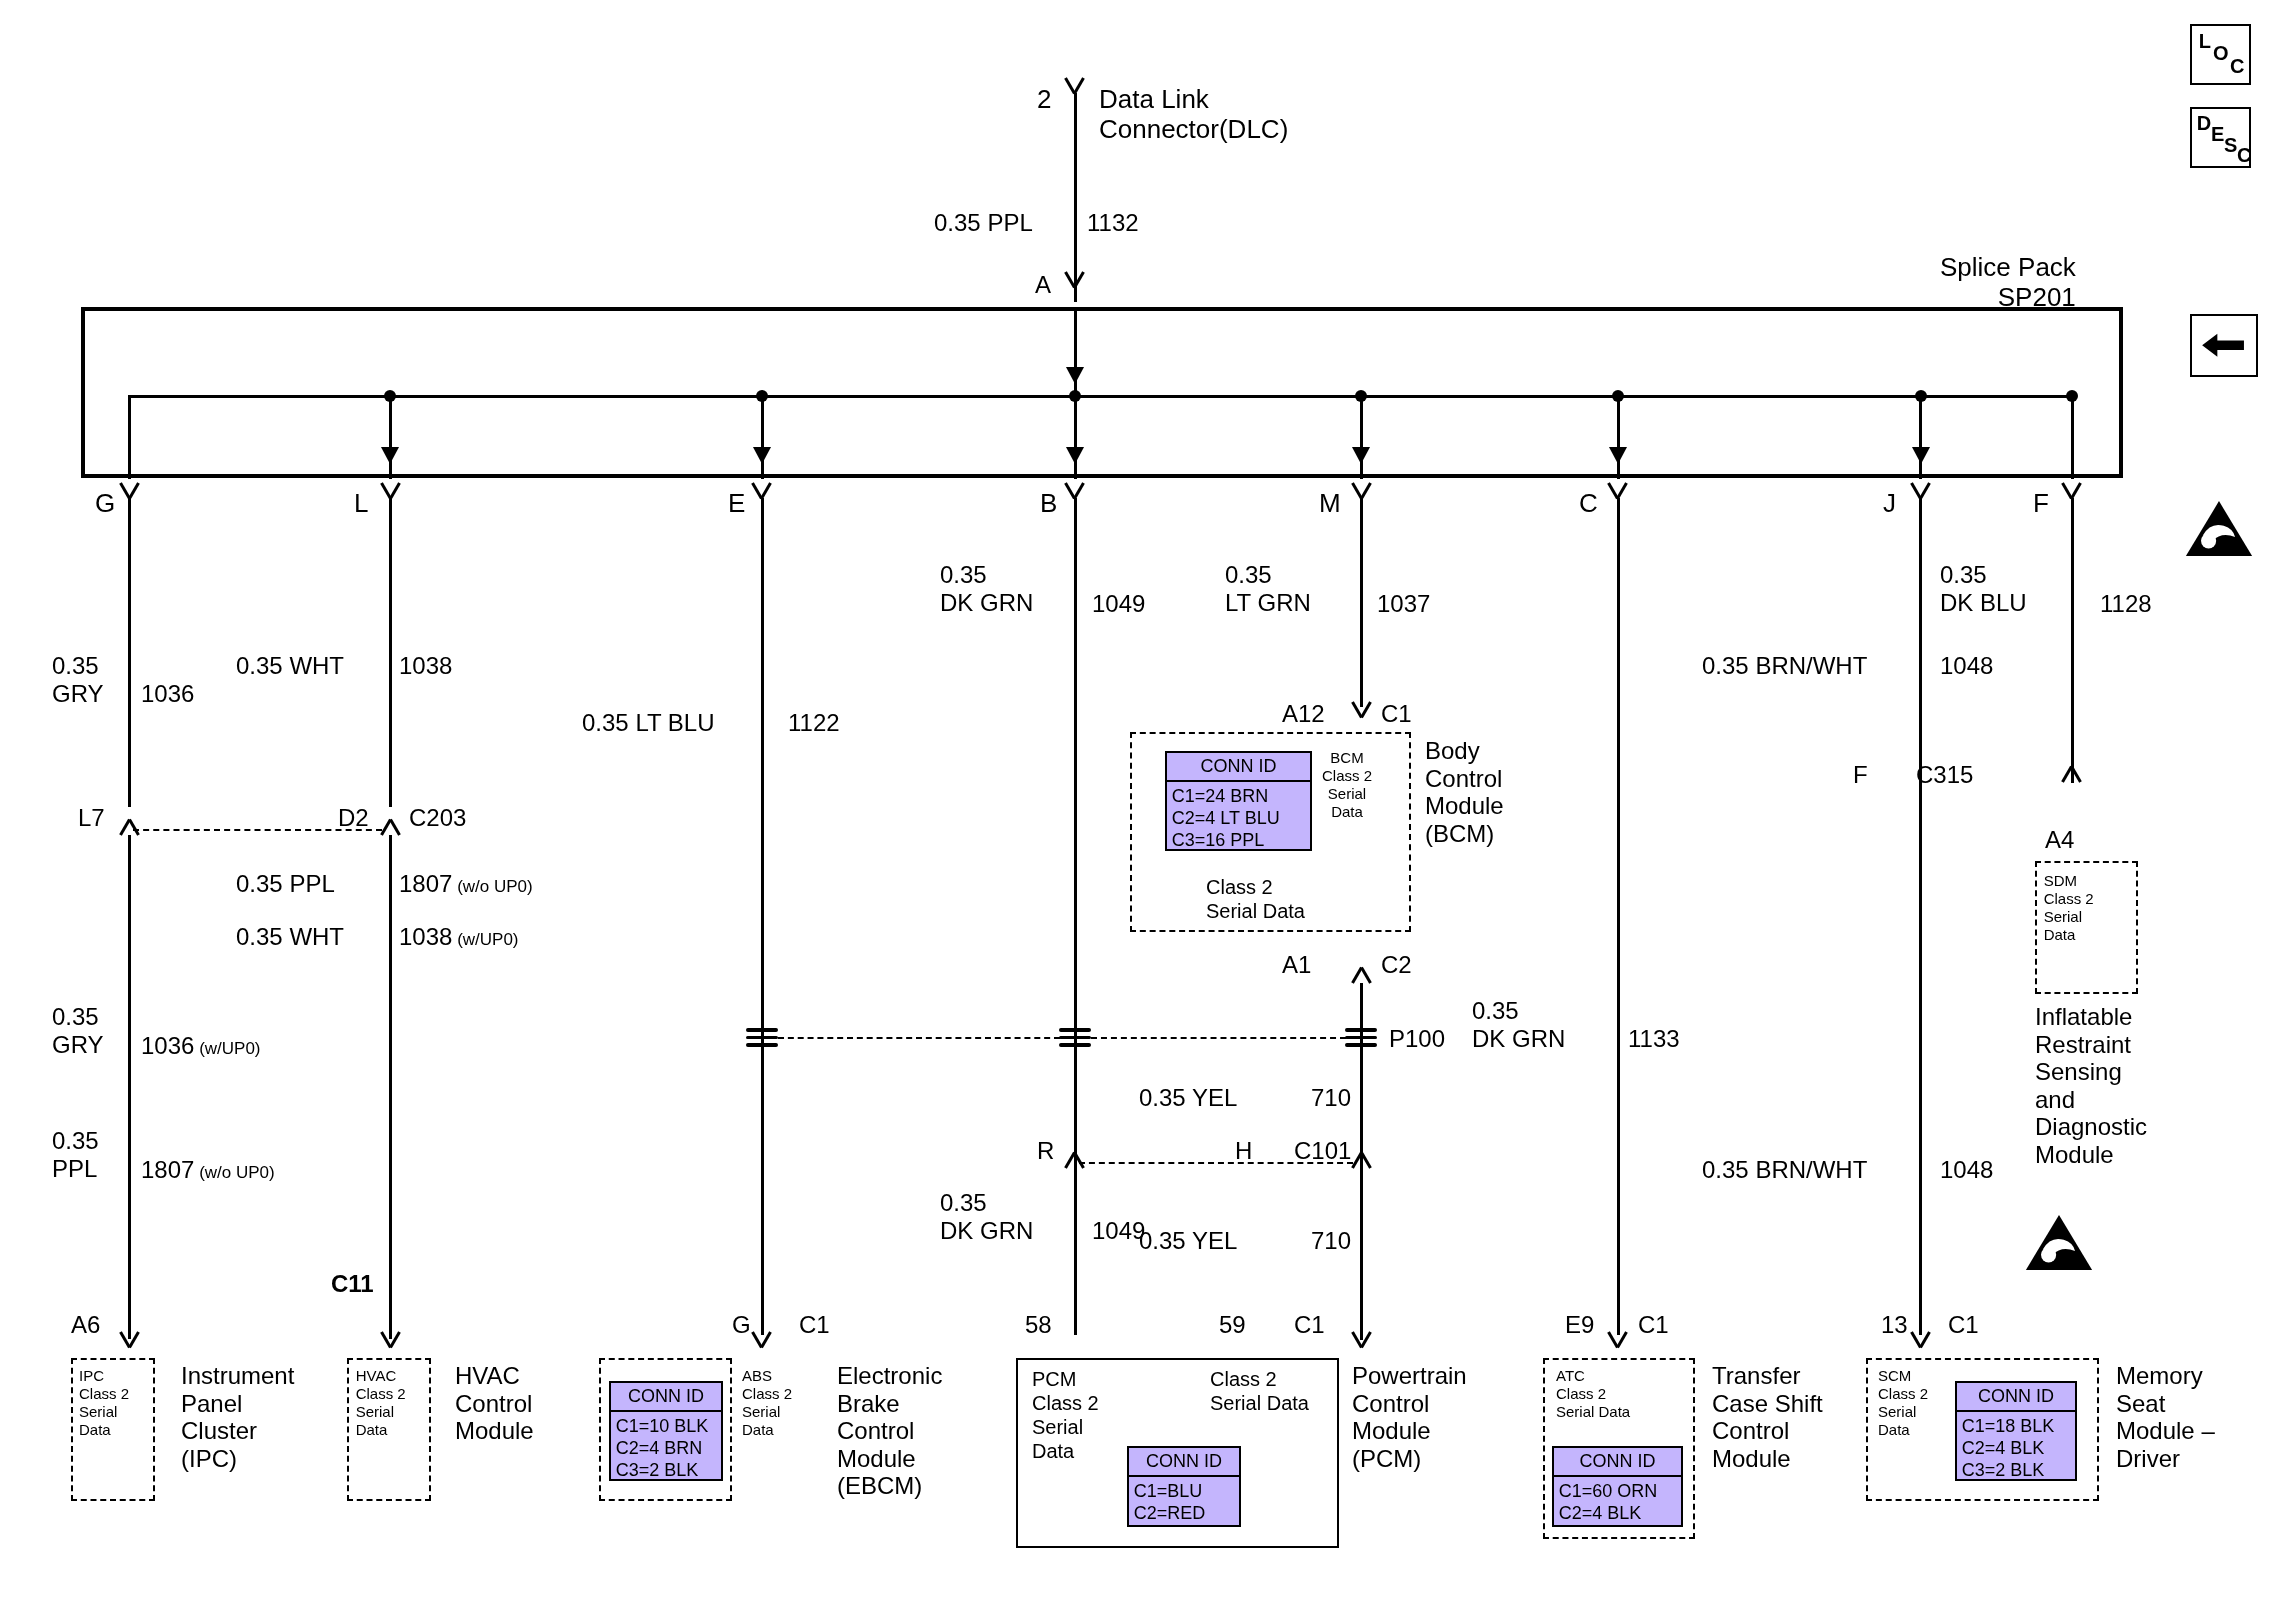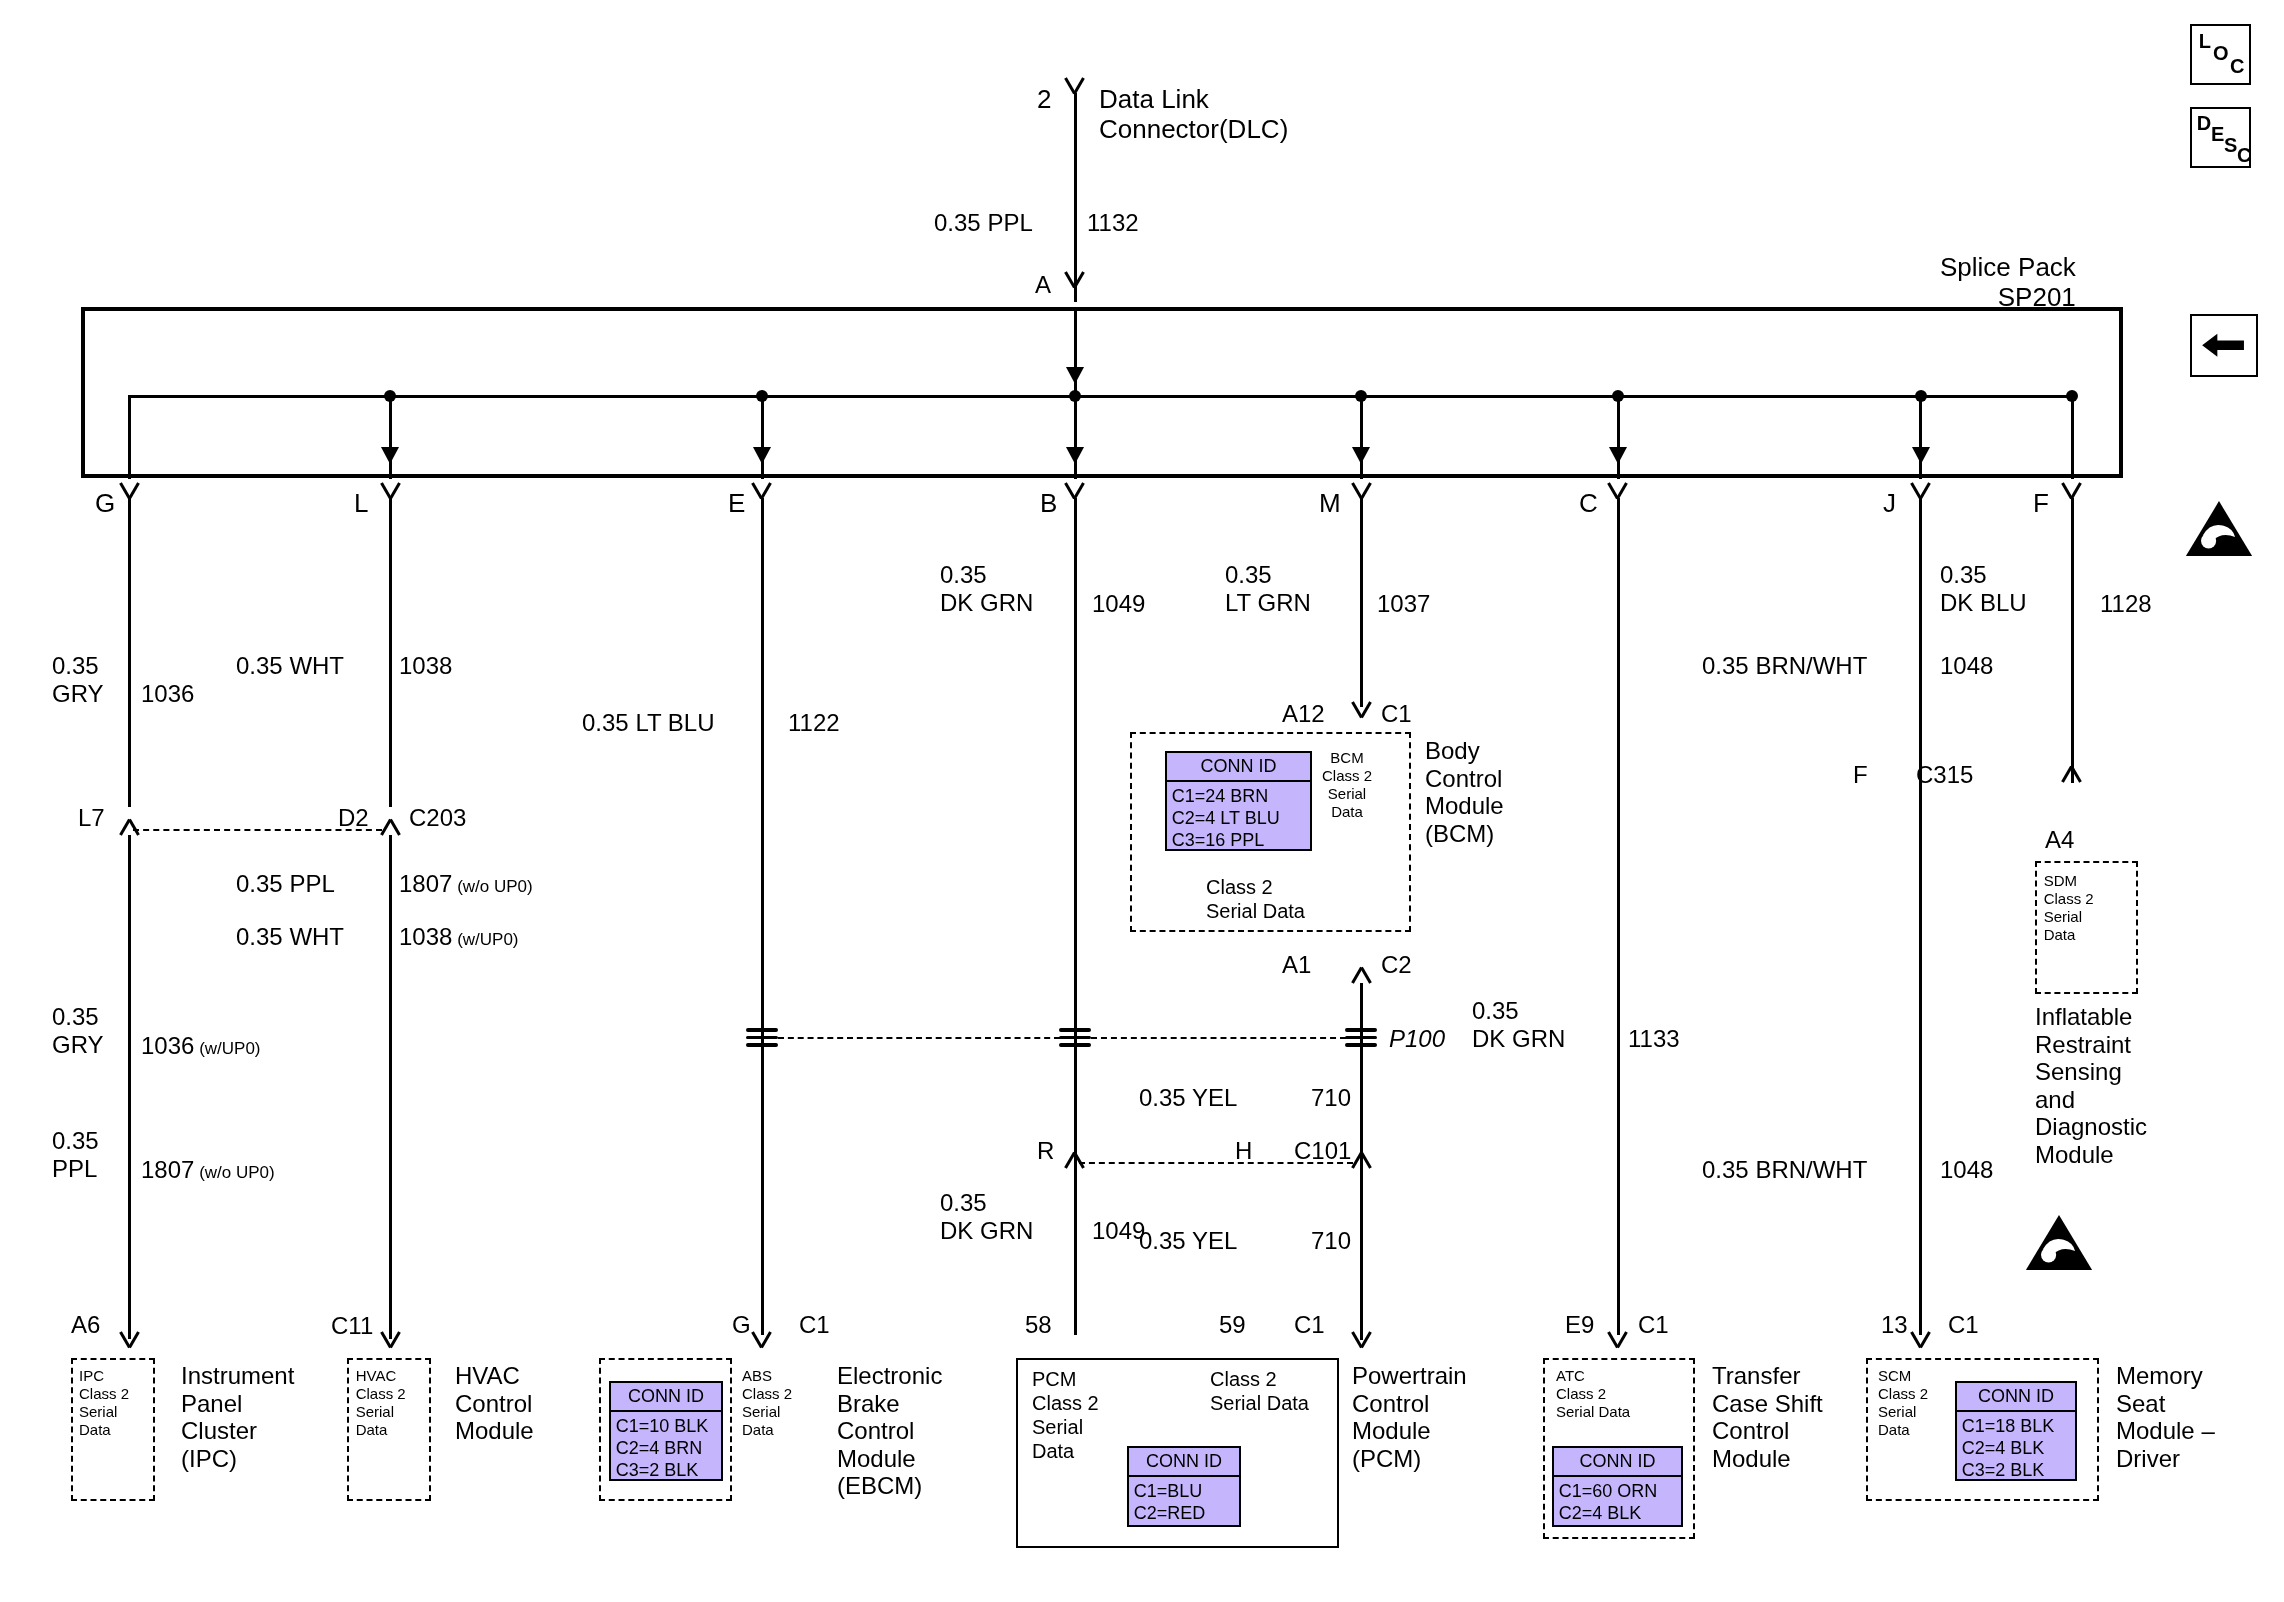"P100" div.lbl { font-style: italic -> none }
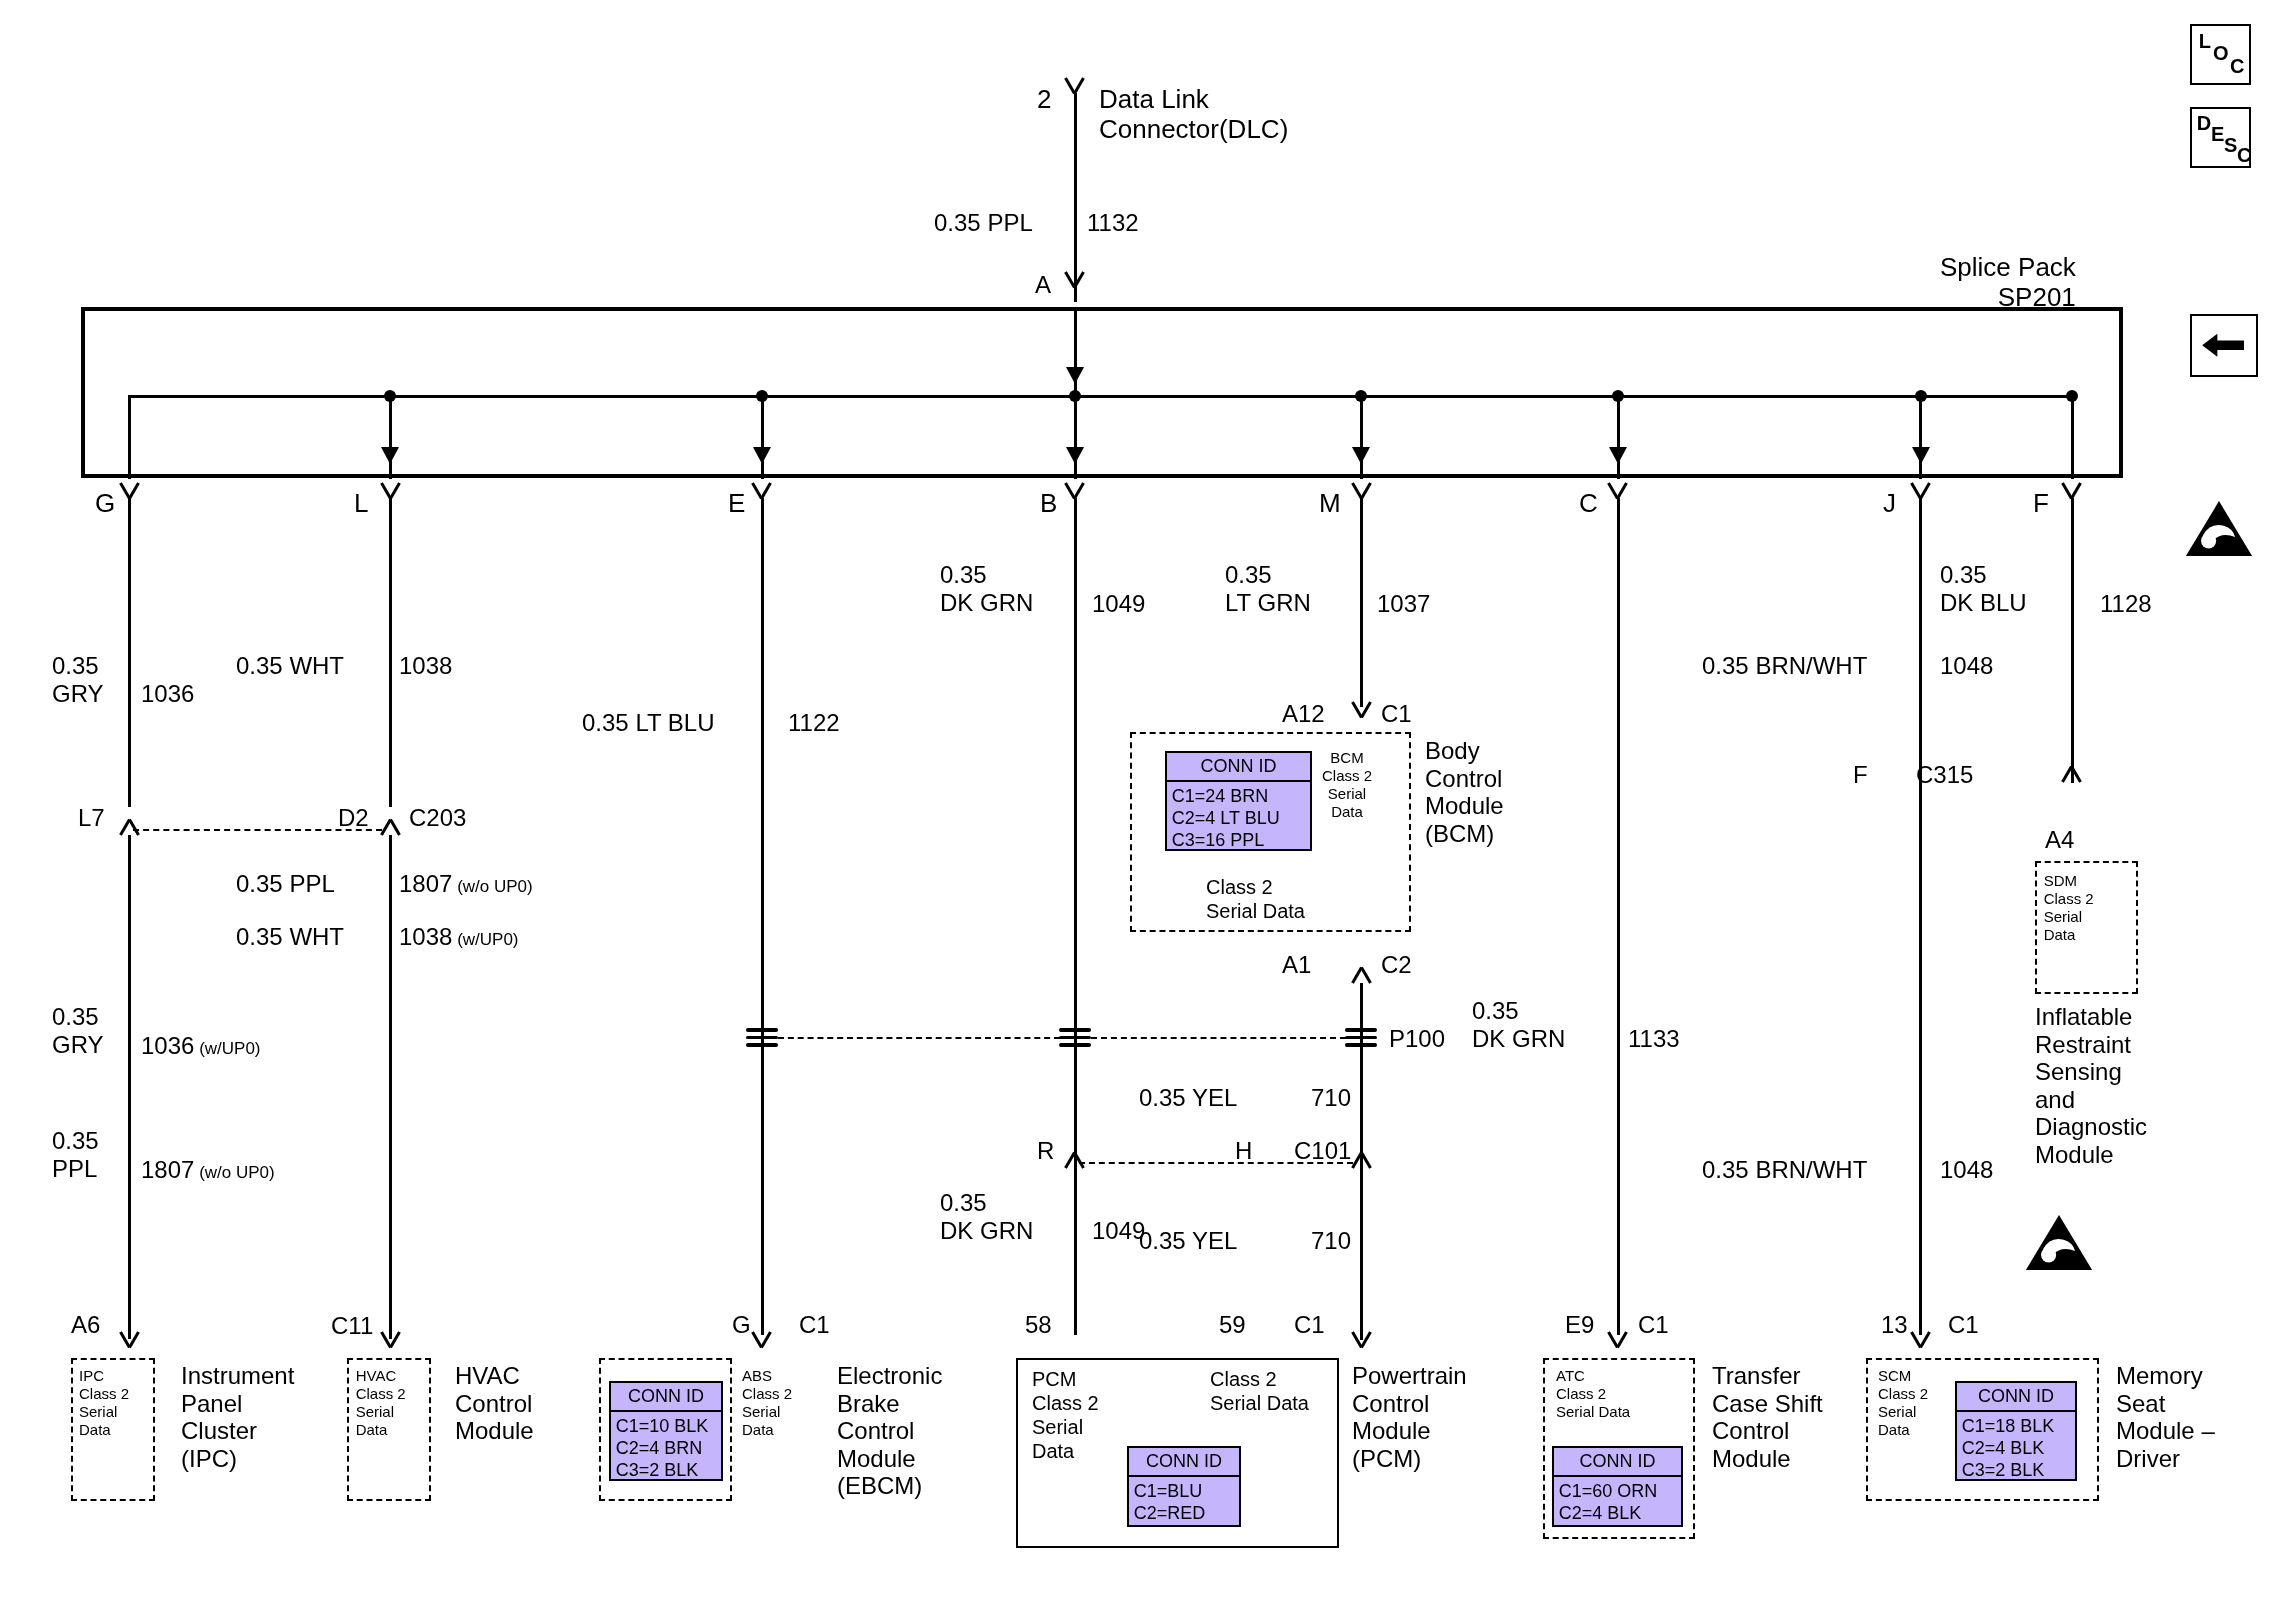"C11" div.lbl { font-weight: none -> bold; top: 1312px -> 1270px }
